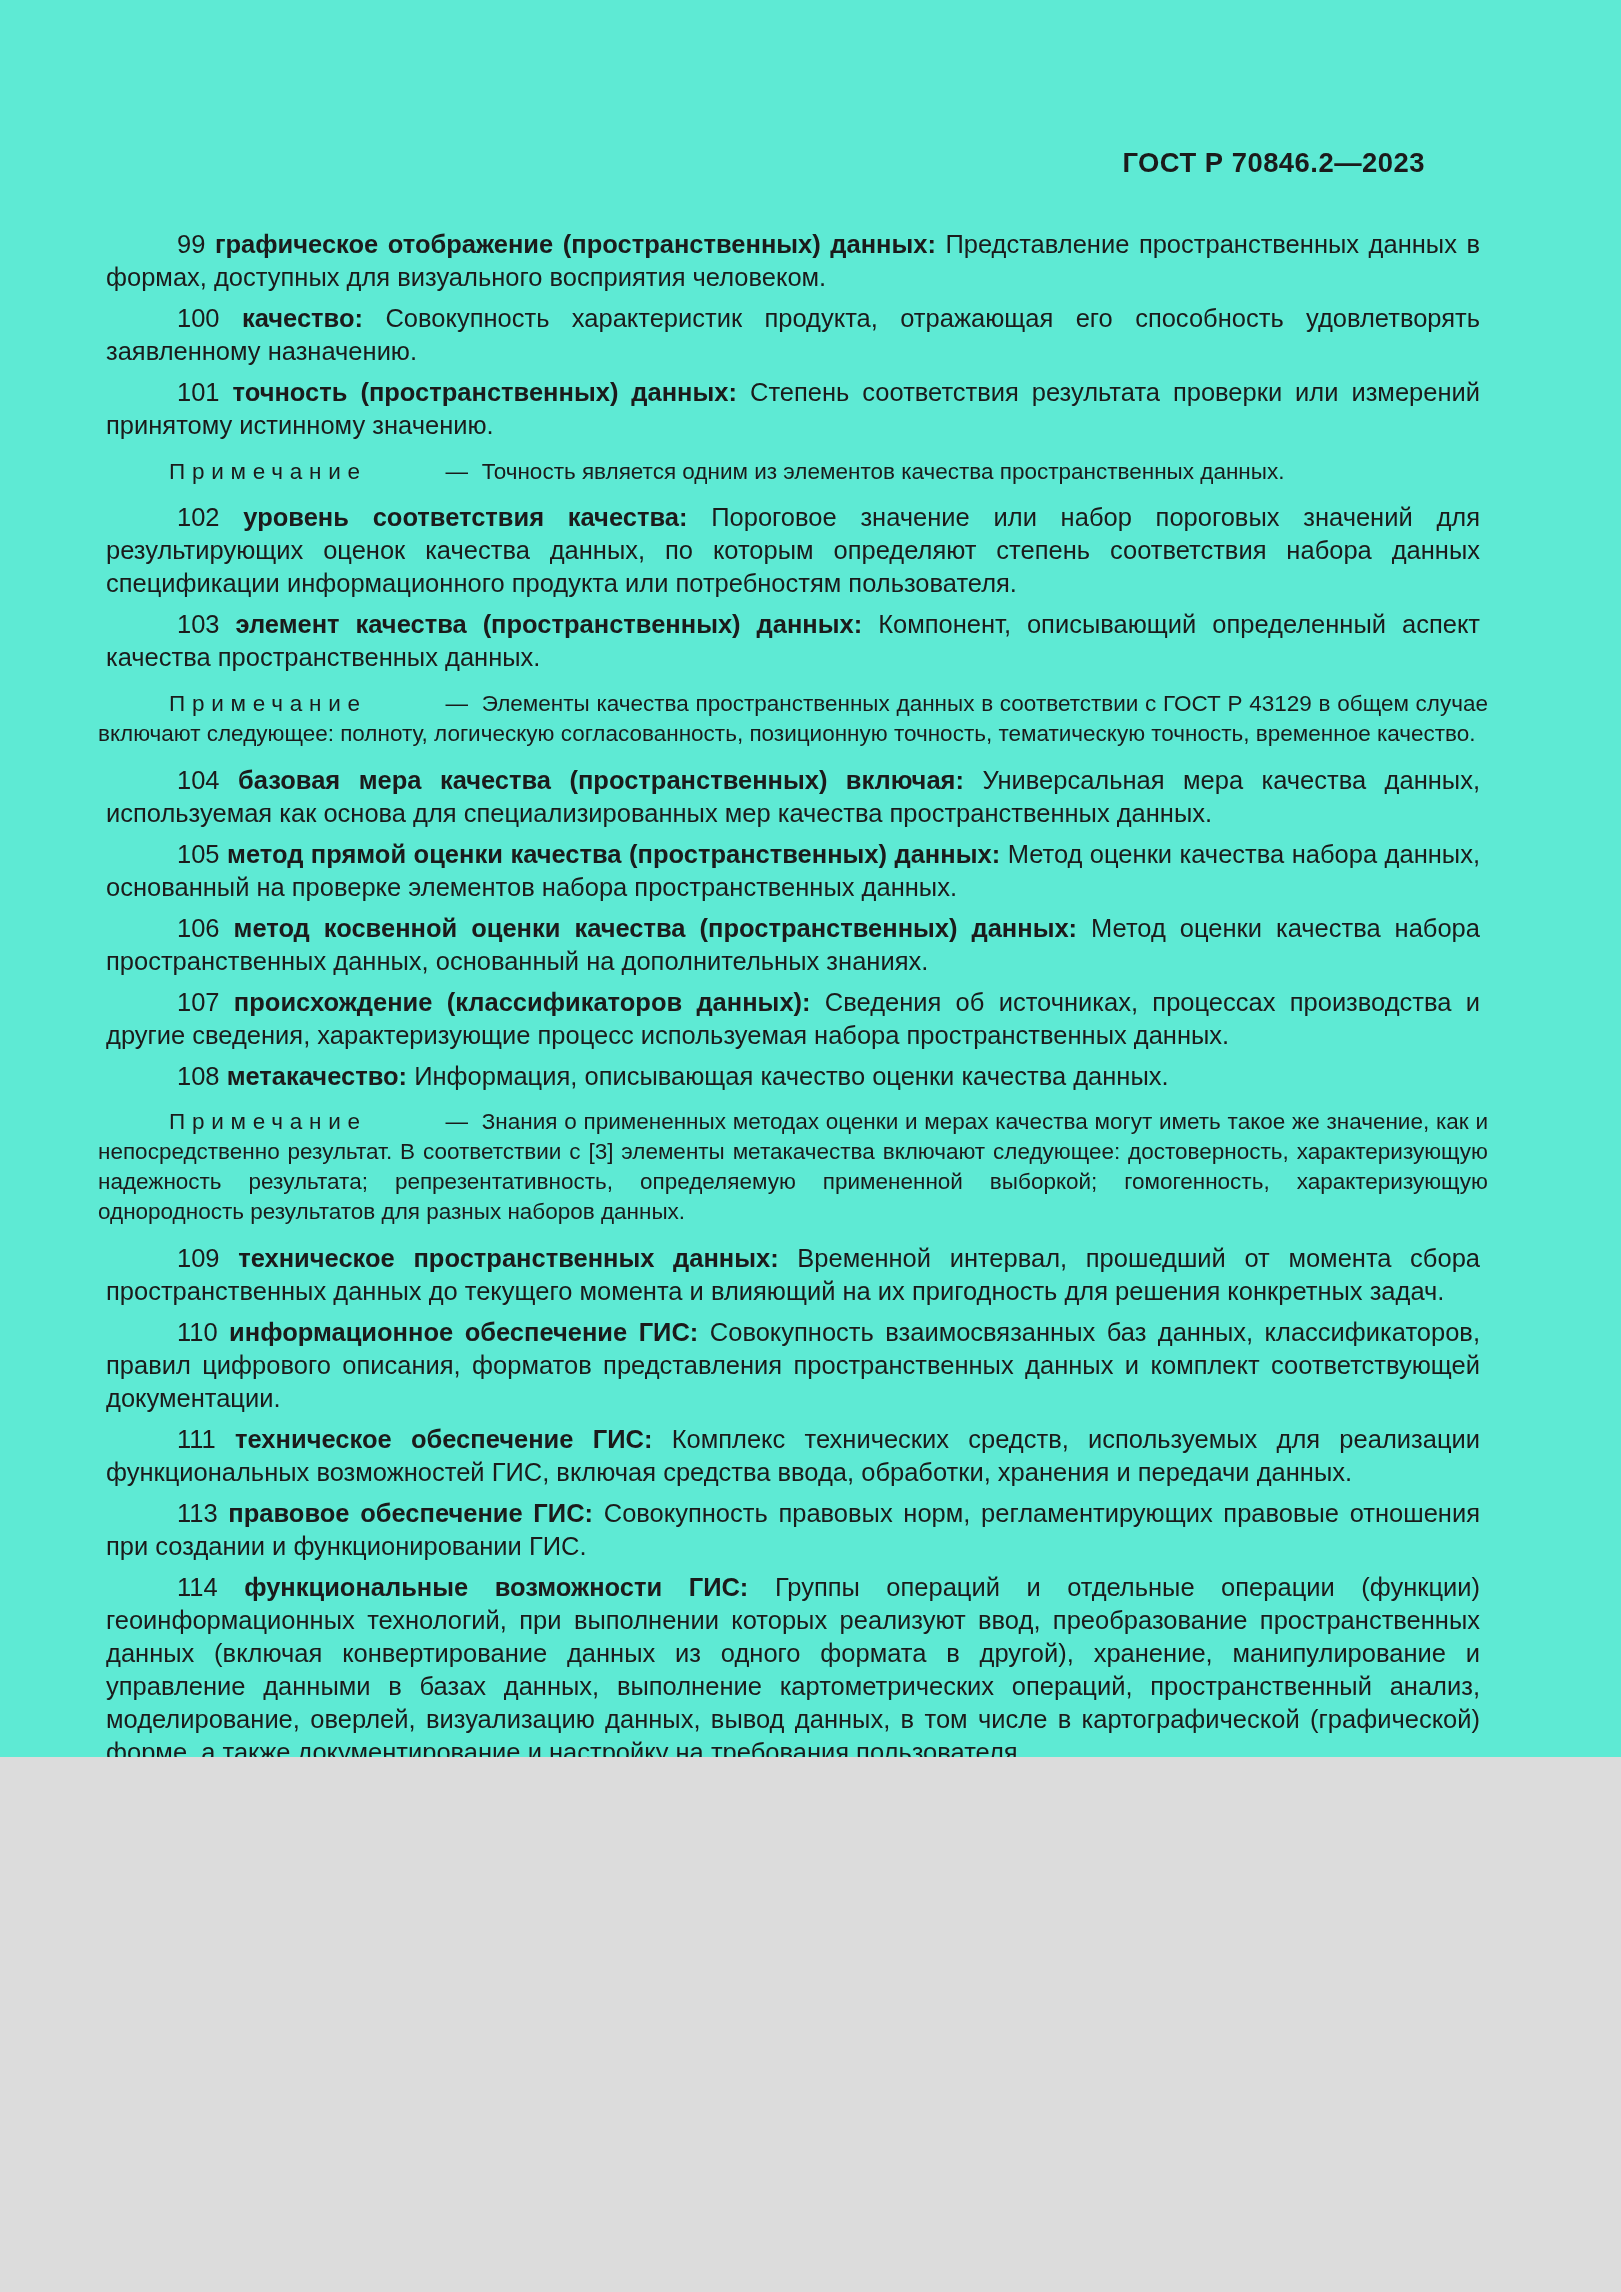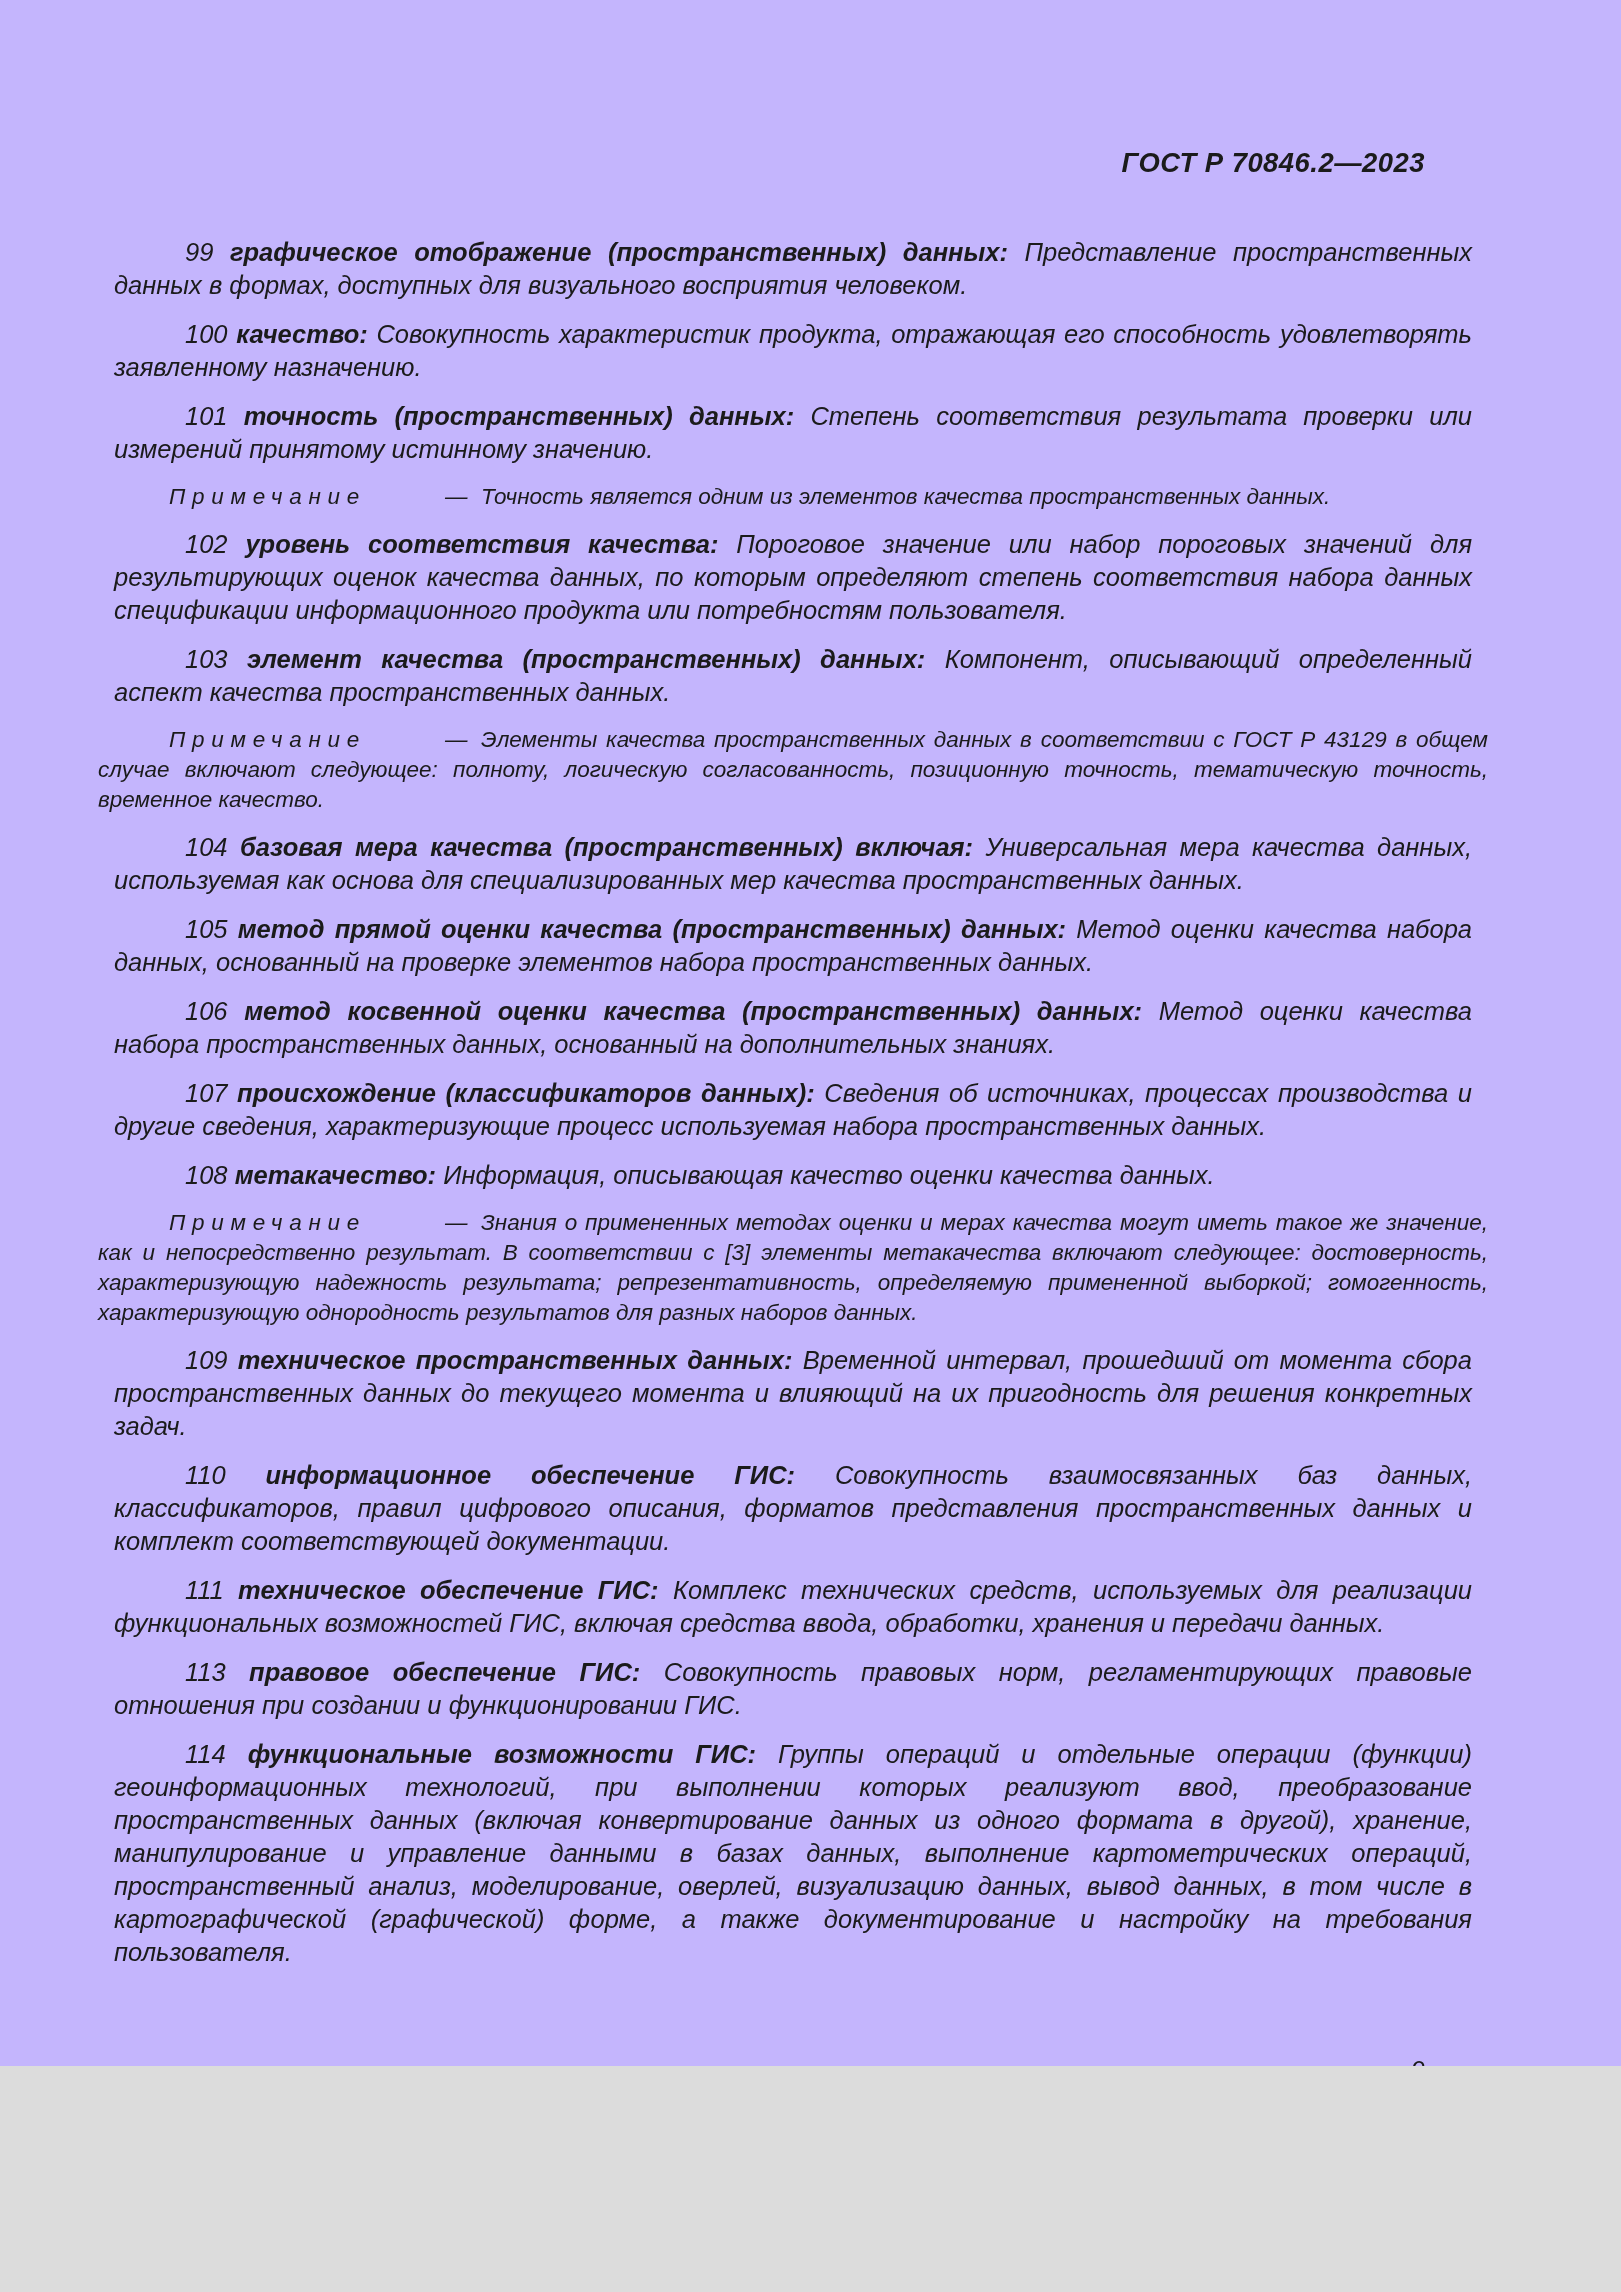"ГОСТ Р 70846.2—2023" .page { background: #c4b5fd -> #5eead4; font-style: italic -> none; height: 2066px -> 1757px }
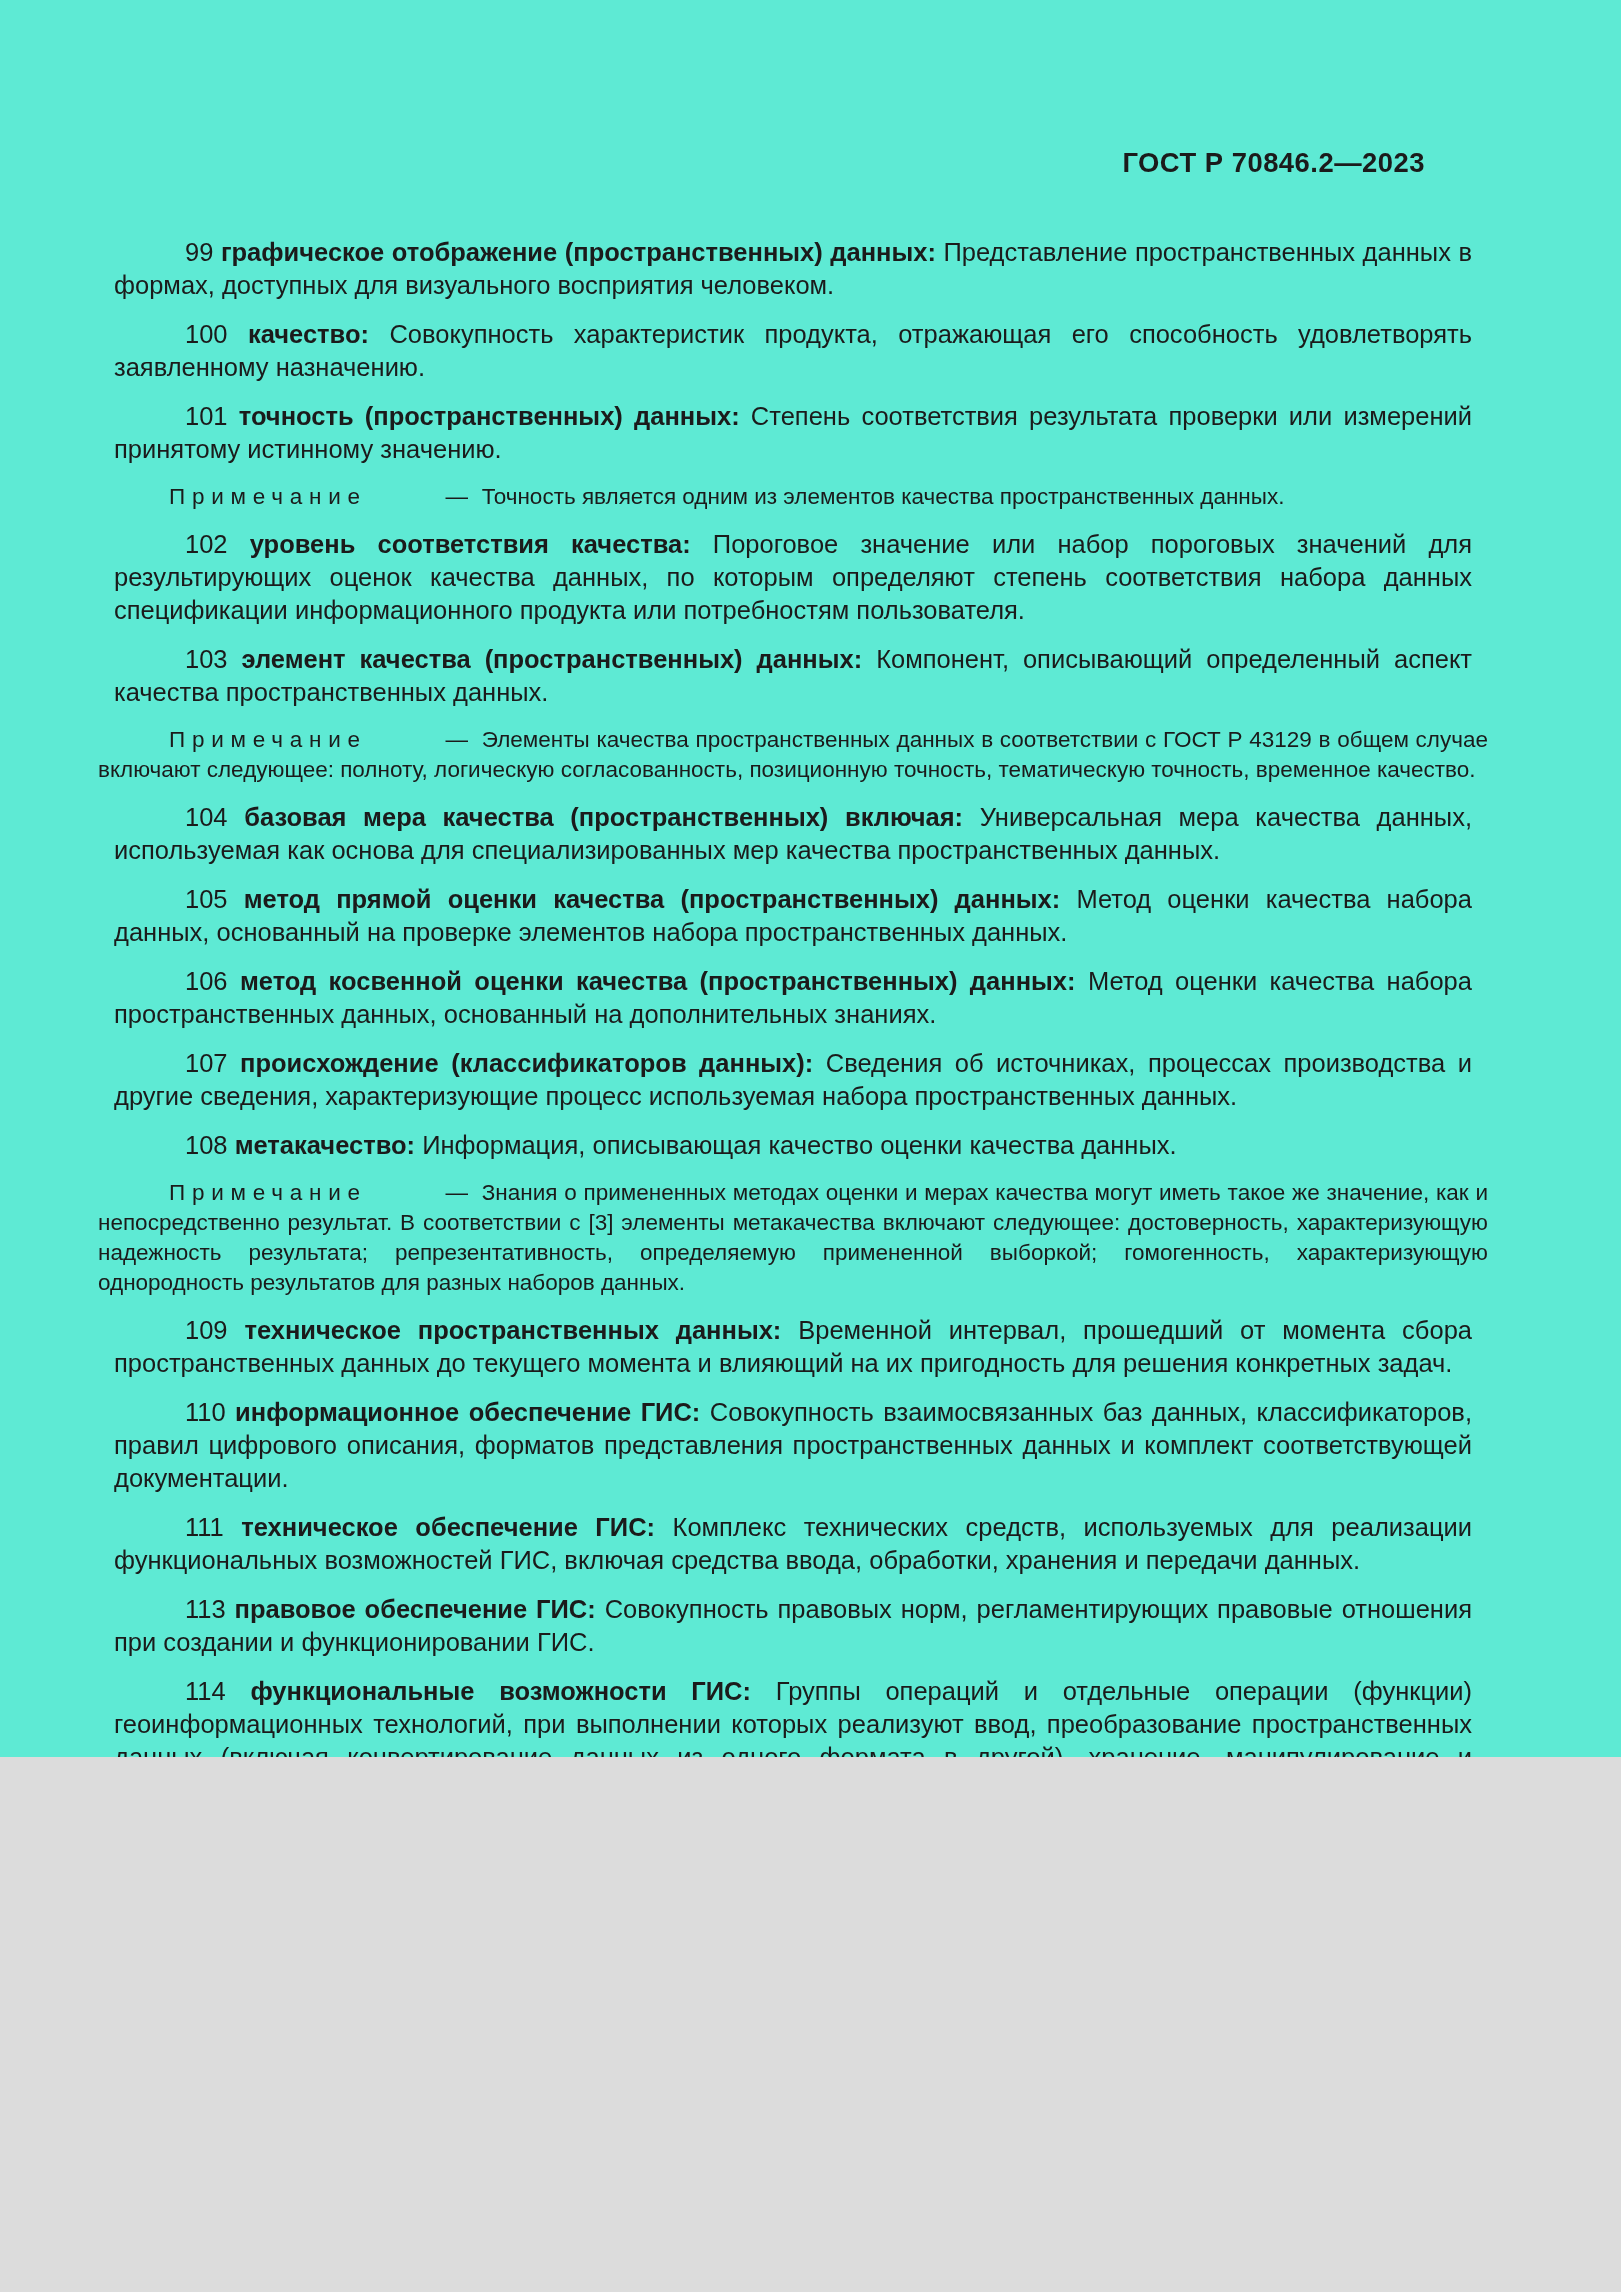"99 графическое отображение" .term { margin: 16px -> 8px }
